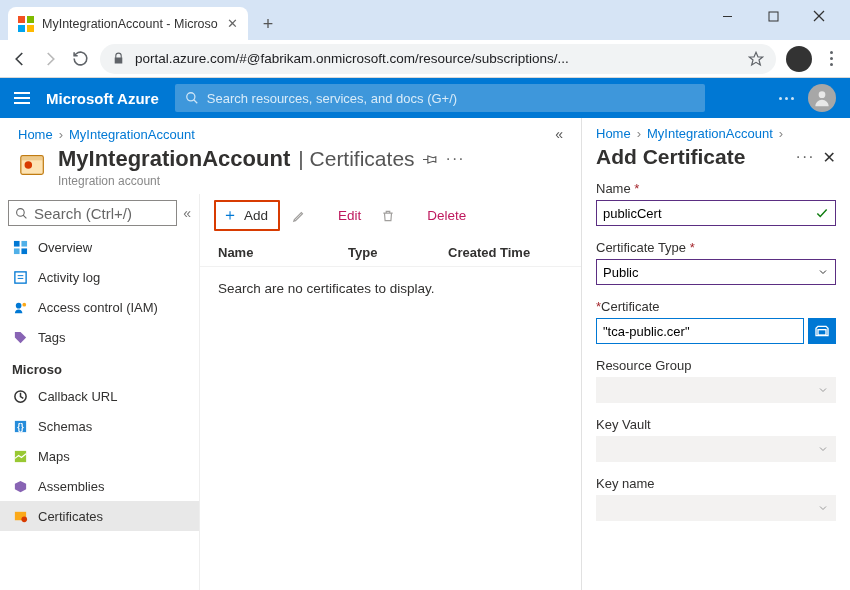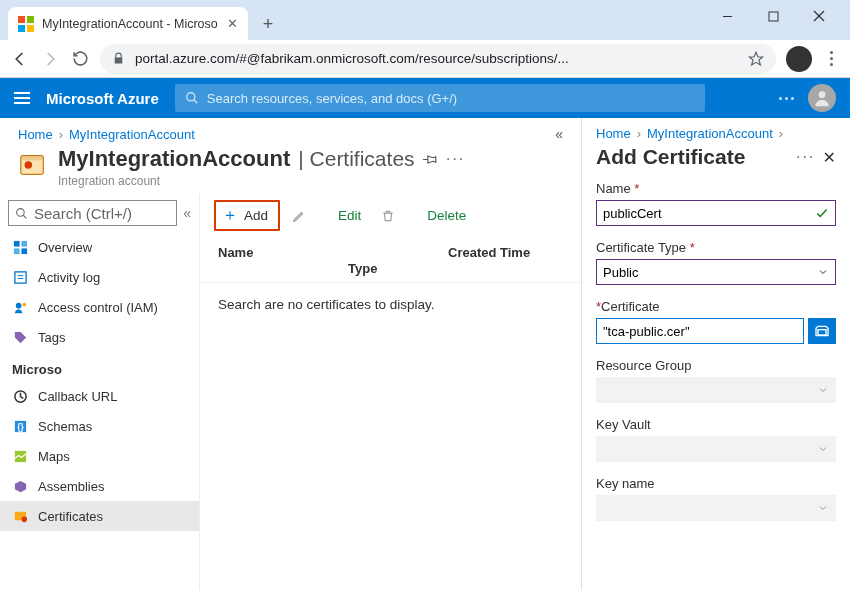"Edit" .tbtn.disabled { color: #15803d -> #be185d }
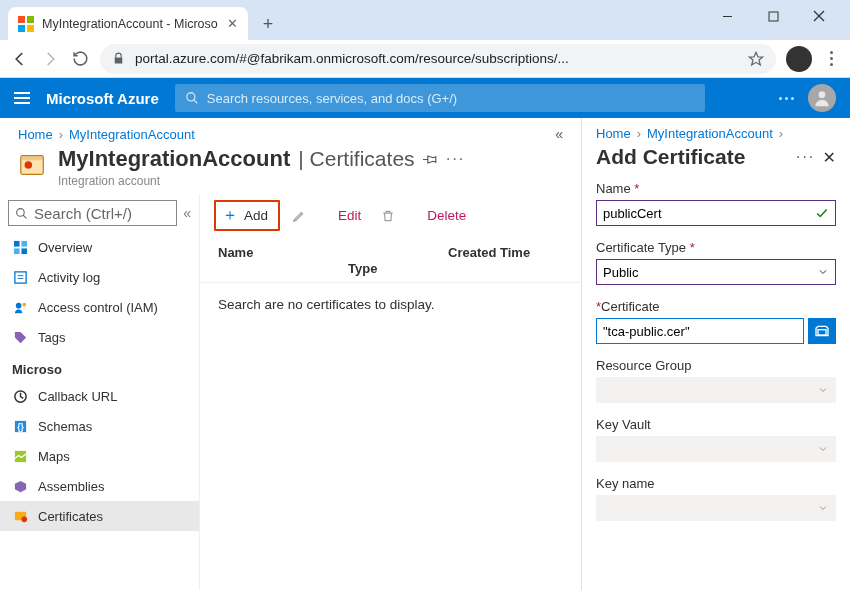"Type" .thead > div:nth-child(2) { margin-top: 16px -> none }
